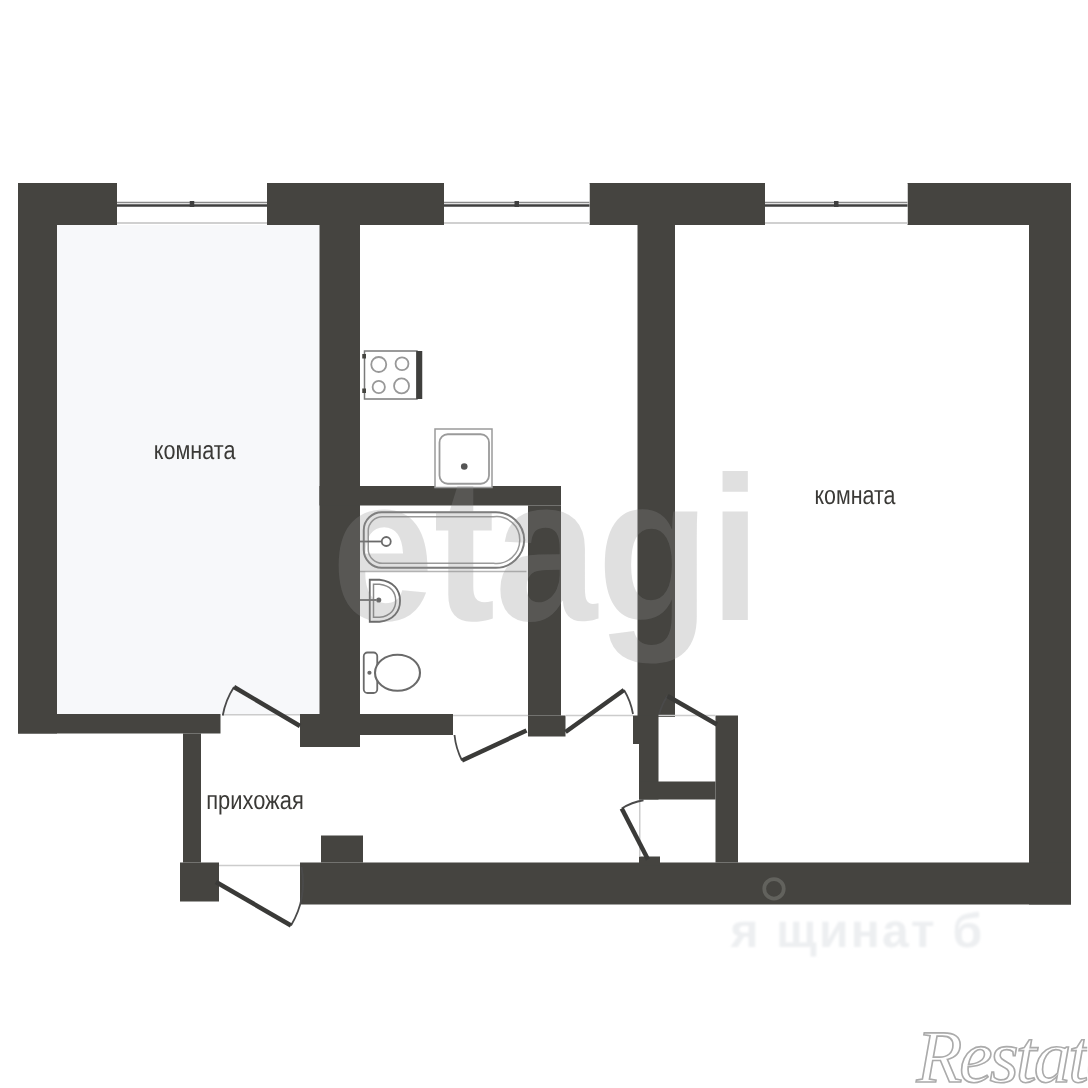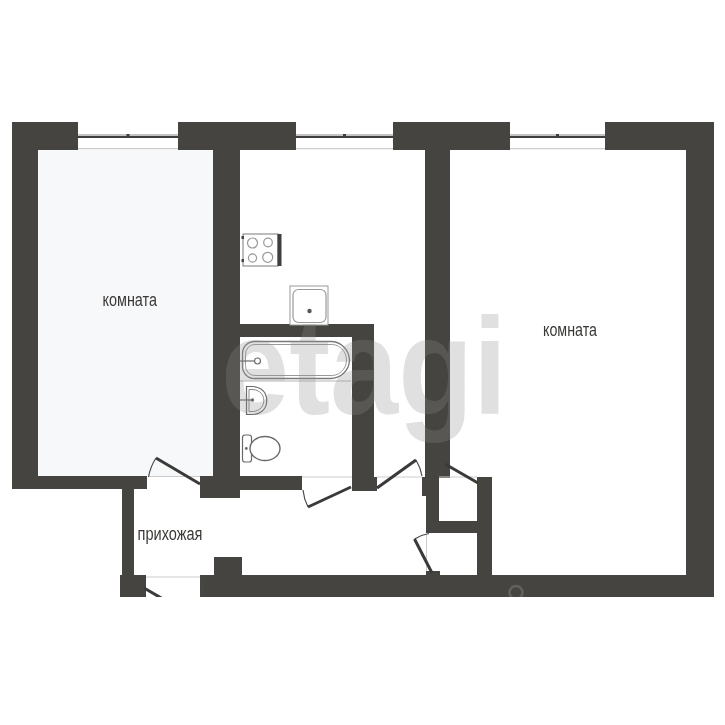"комната" .page { height: 597px -> 725px }
